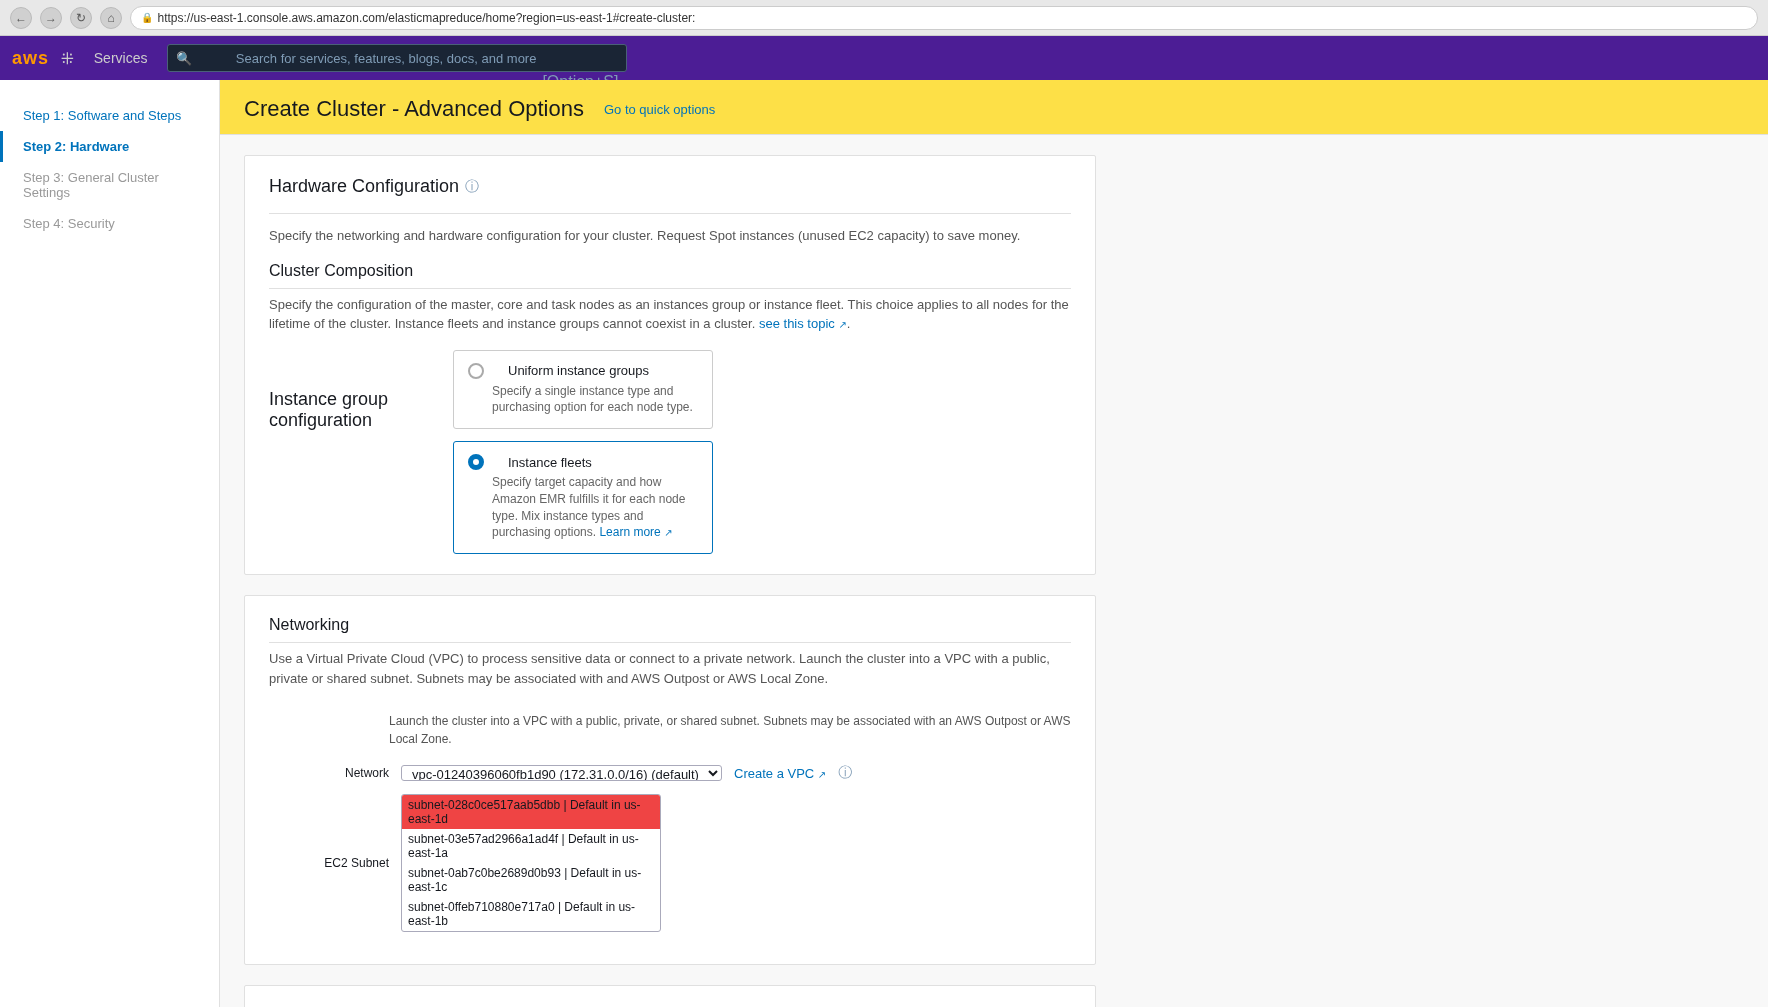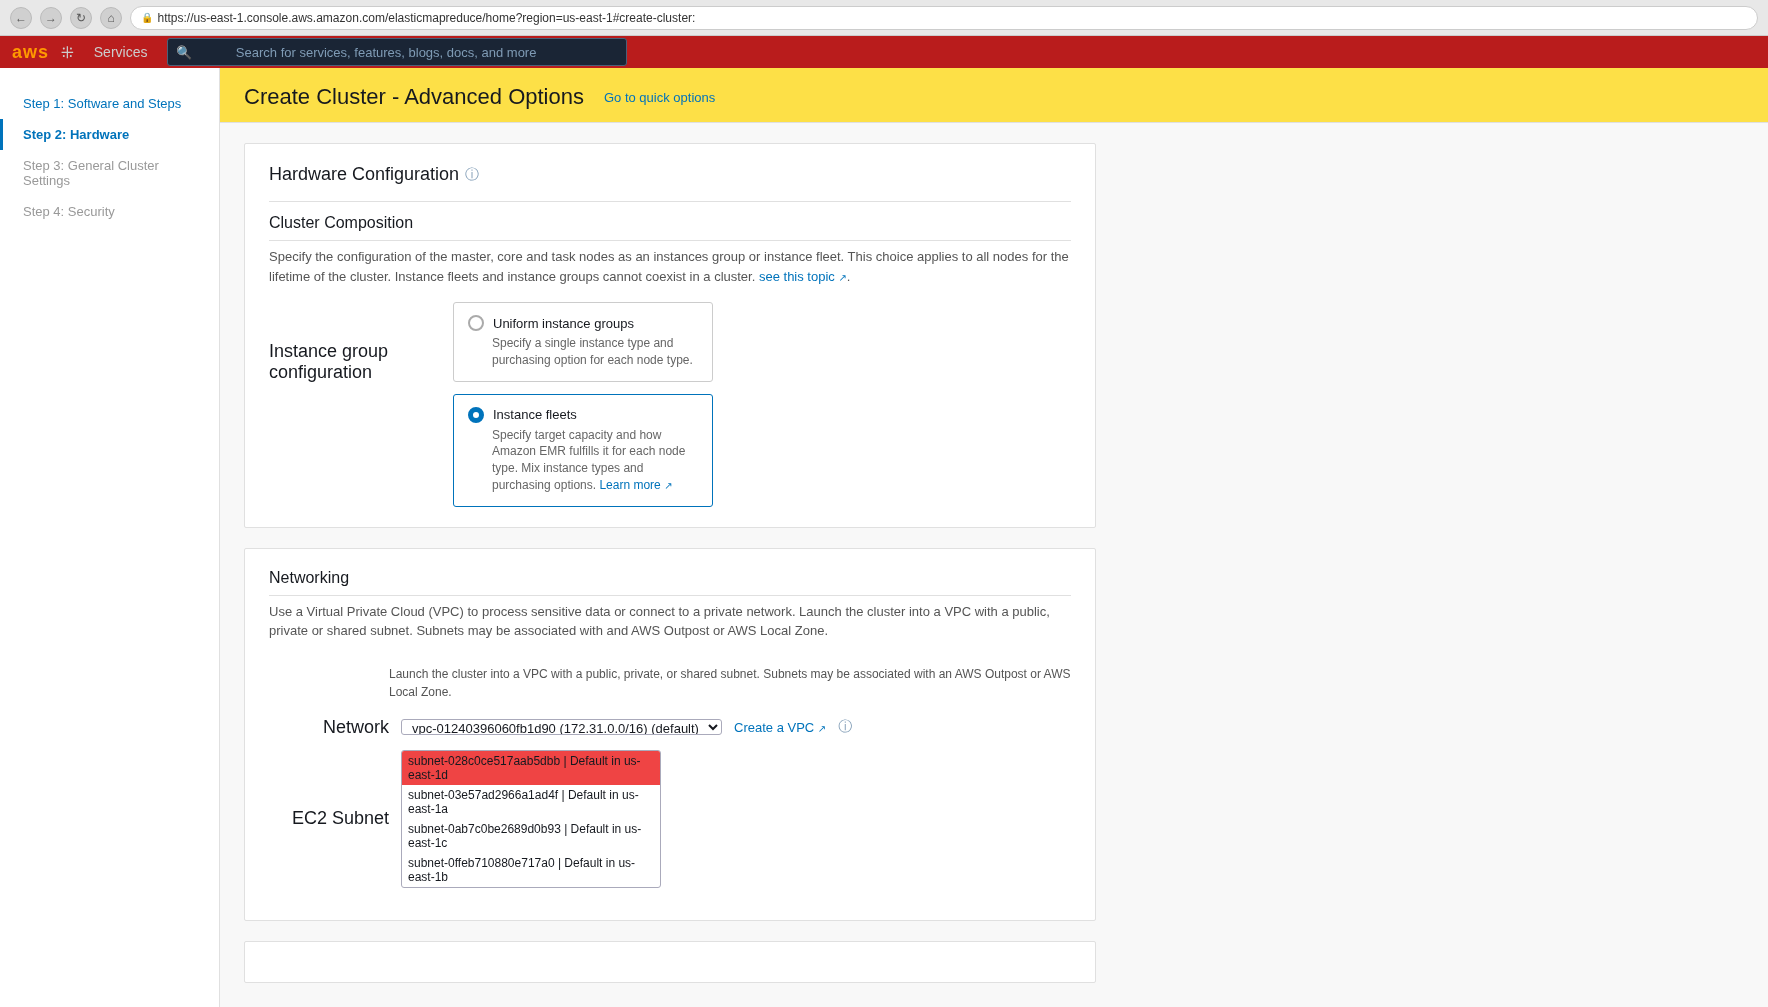"aws" .aws-navbar { background: #b91c1c -> #4c1d95; height: 32px -> 44px }
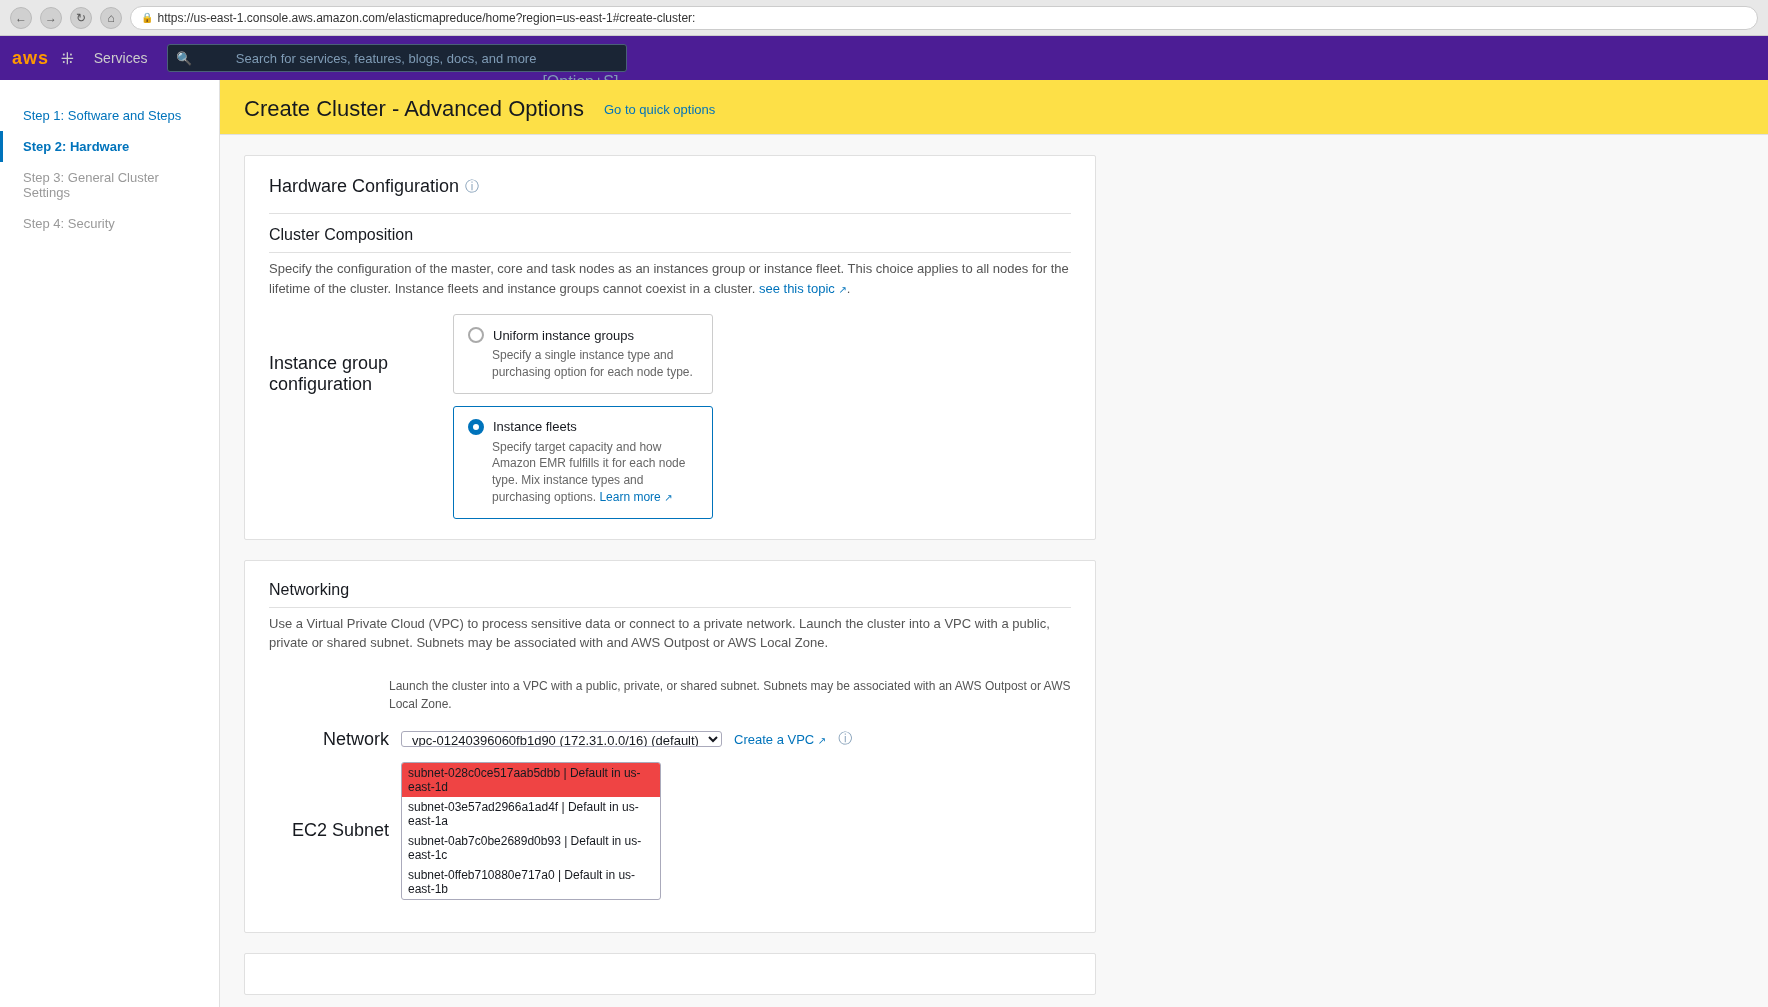"Specify the networking and hardware" p.section-desc { html: none -> <p>Specify the networking and hardware configuration for your cluster. Request Spot instances (unused EC2 capacity) to save money.</p> }
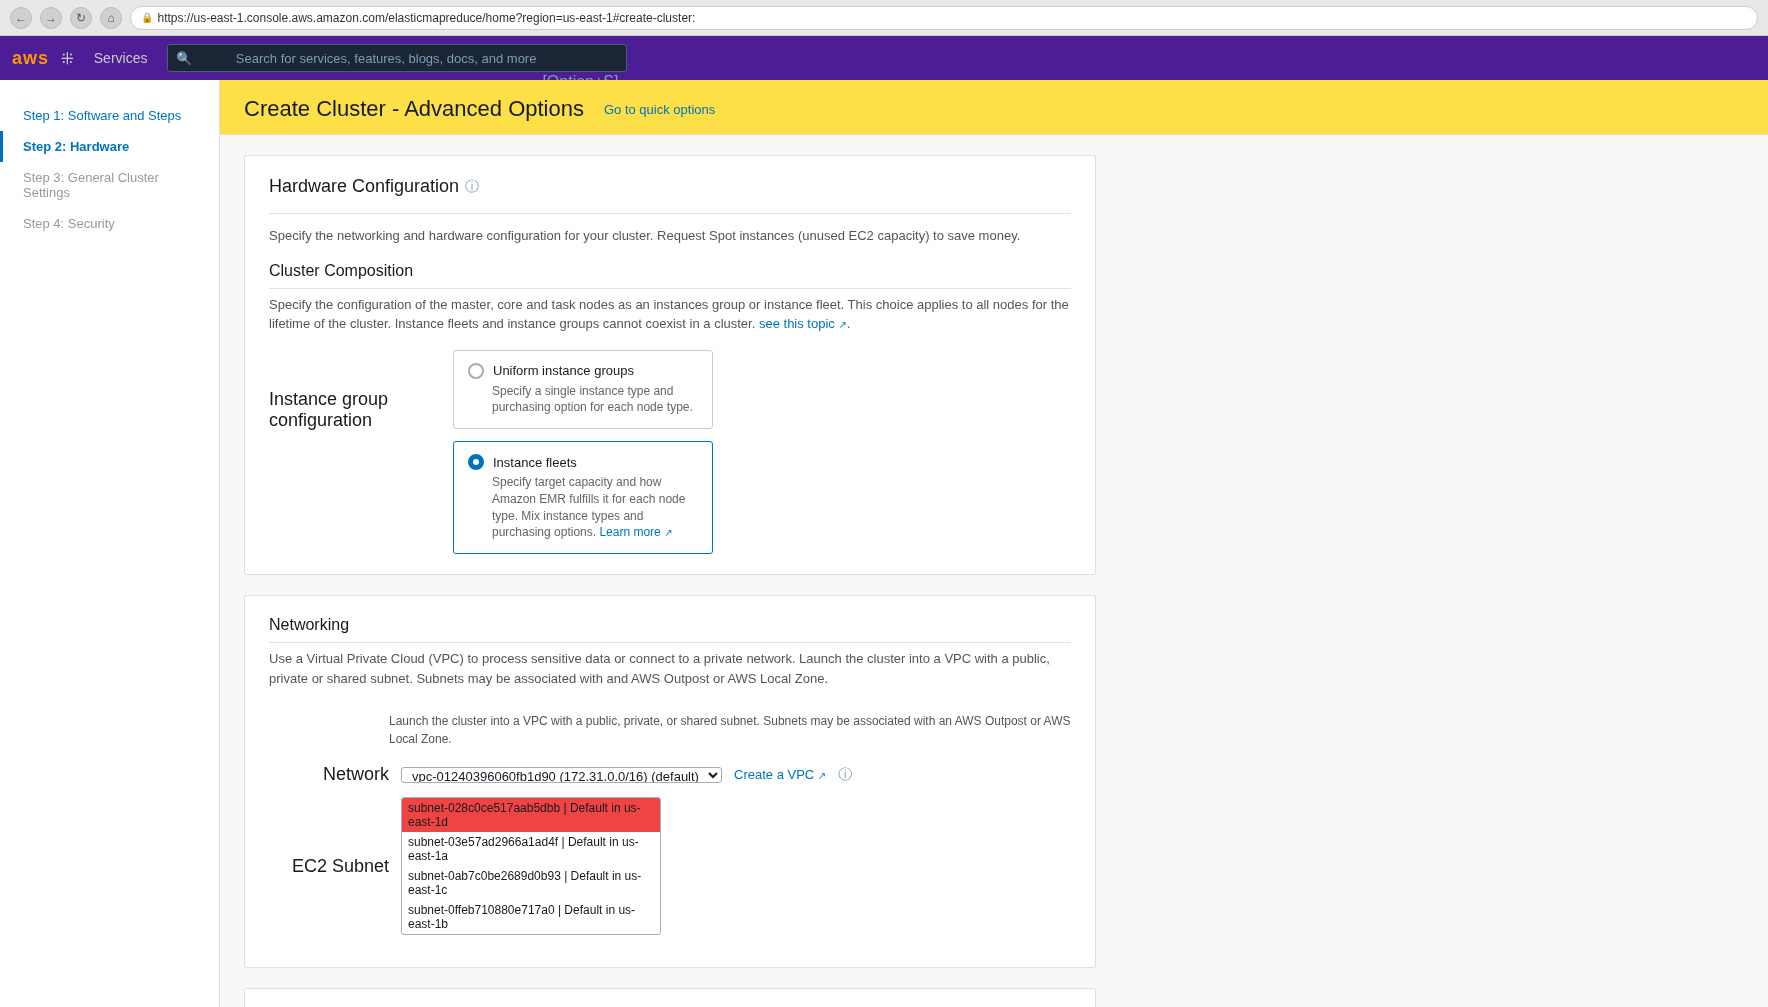"Uniform instance groups" .radio-header { gap: 9px -> 24px }
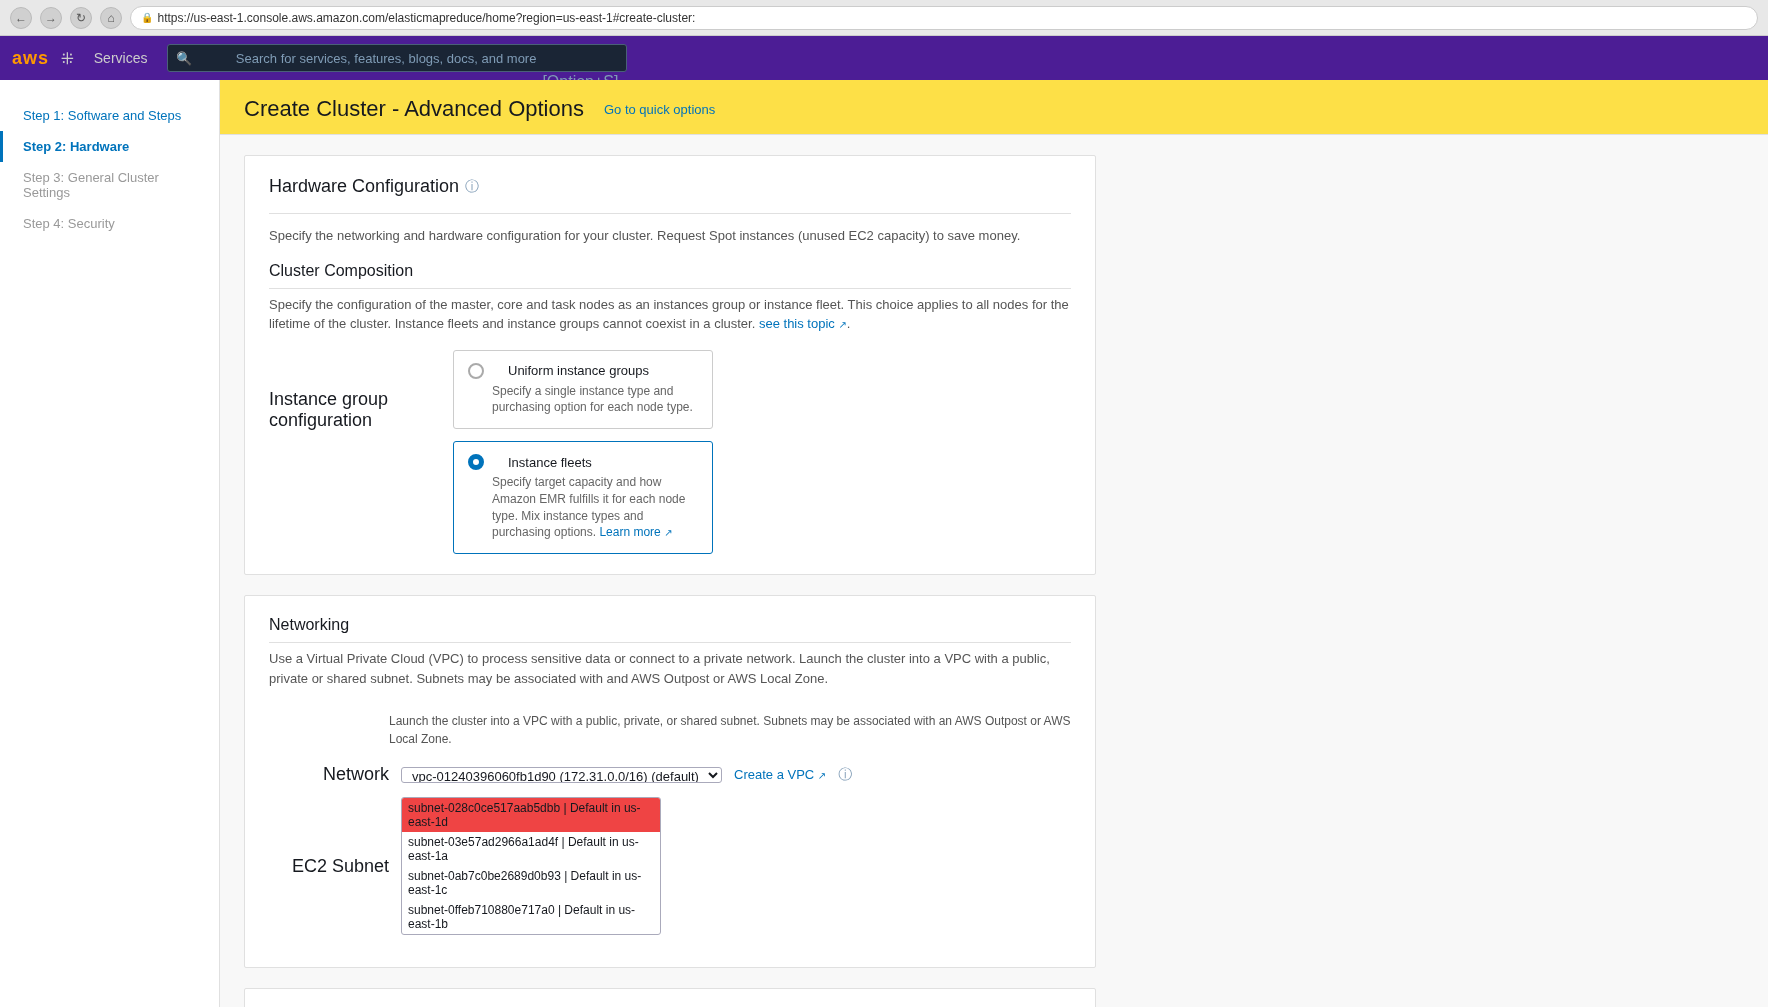"Network" .field-label { font-size: 18px -> 12px }
